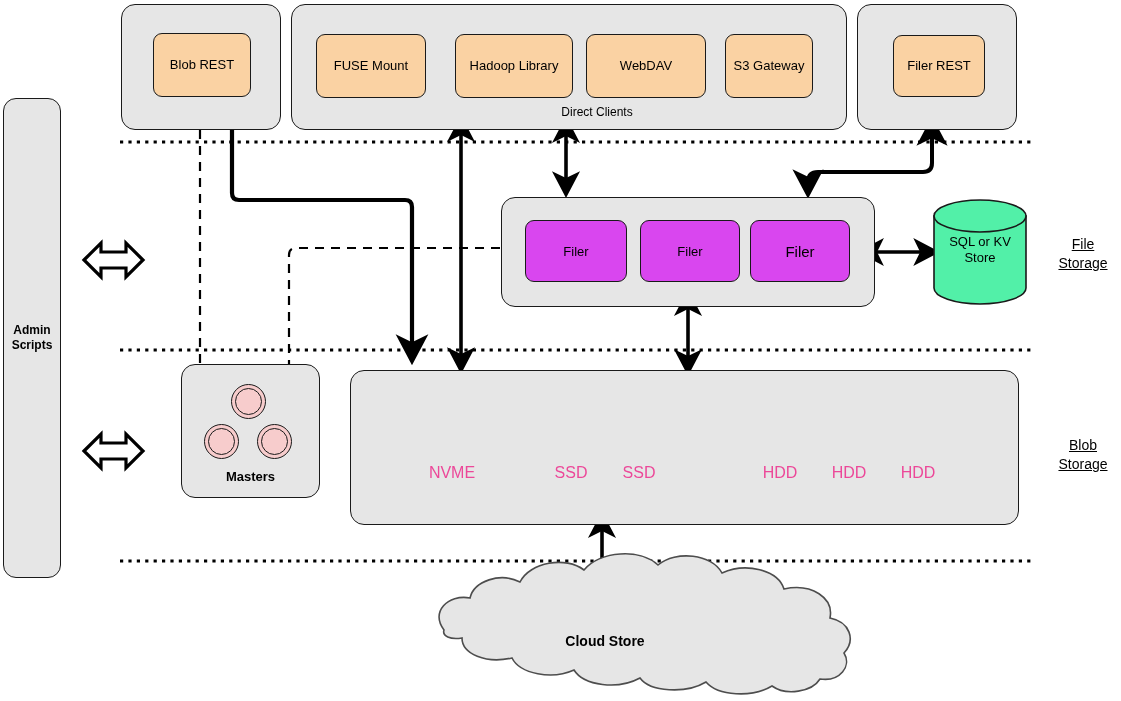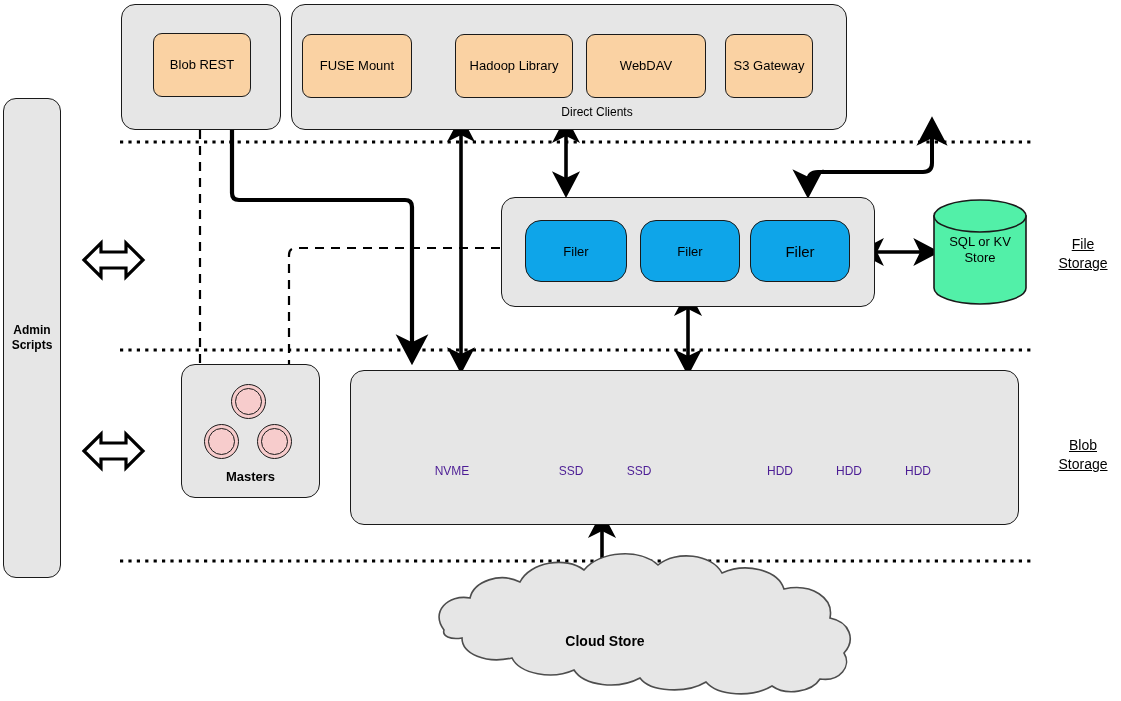"FUSE Mount" div.abs { left: 10px -> 24px }
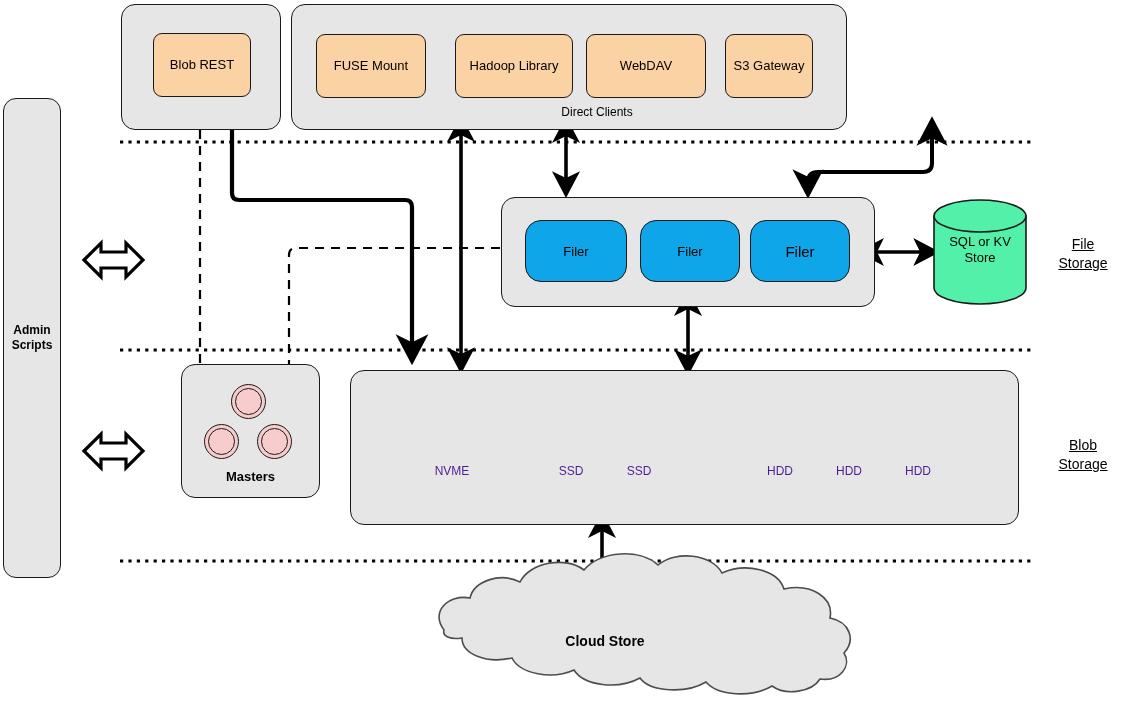"Filer REST" div.abs { html: none -> <div> <div> <span>Filer REST</span> </div> </div> }
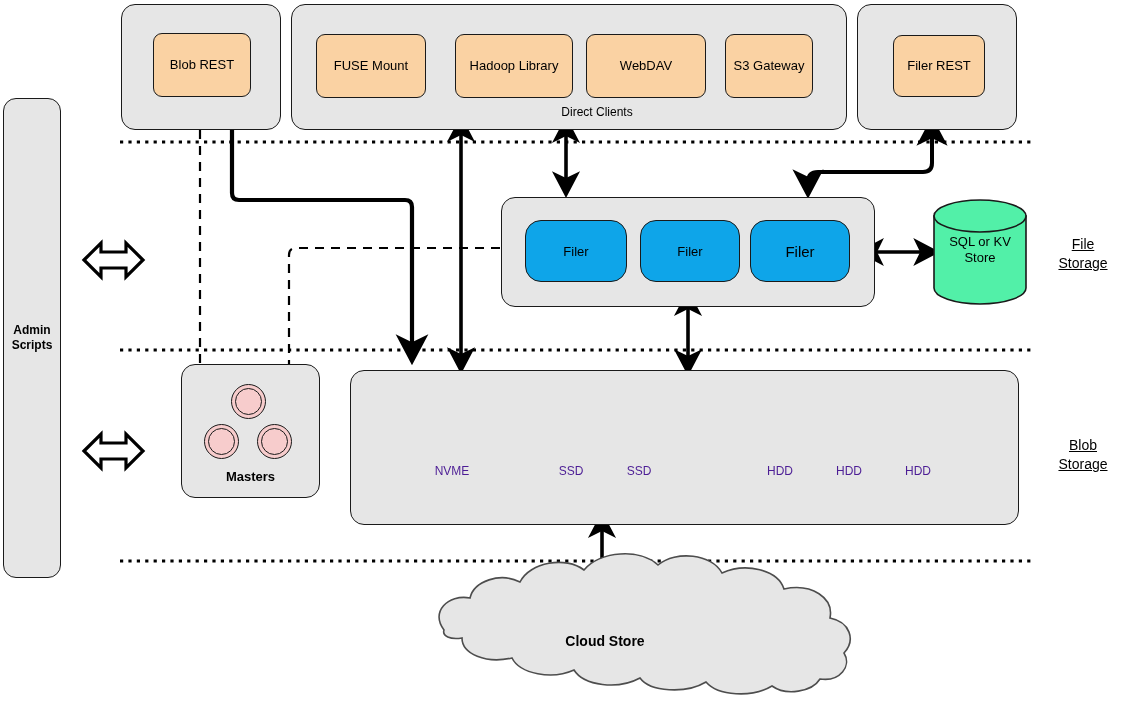"Filer" .node-green { background: #0ea5e9 -> #d946ef; border-radius: 16px -> 9px }
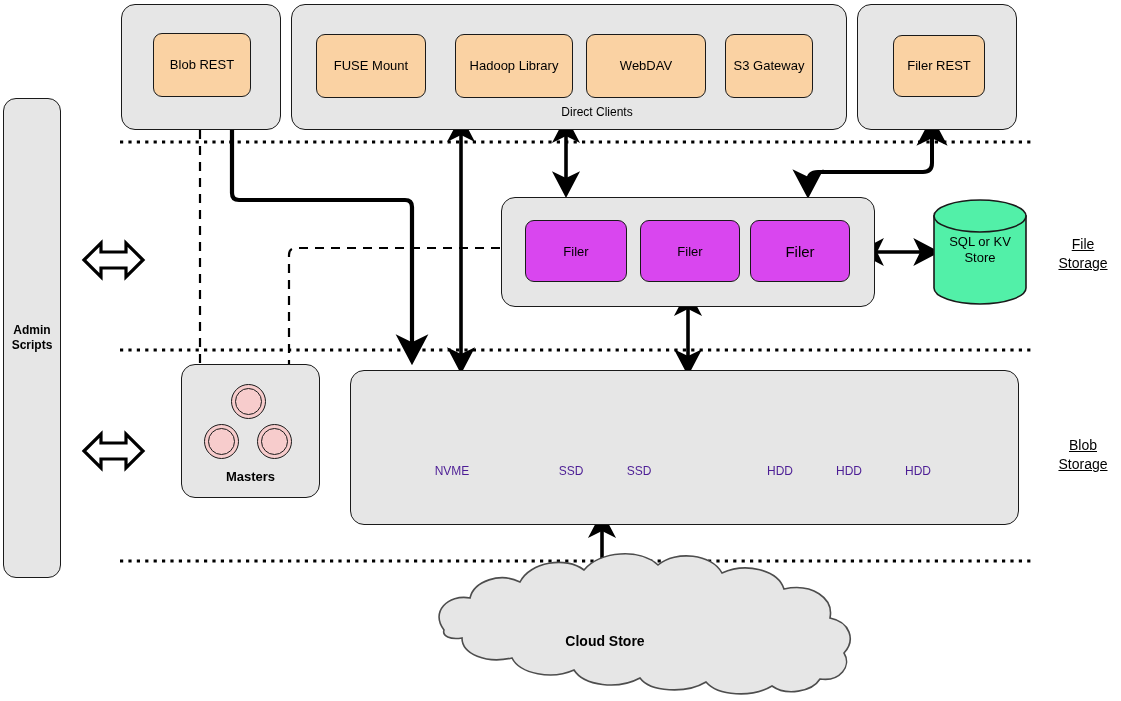"NVME" .cyl-label { color: #4c1d95 -> #ec4899; font-size: 12px -> 16px }
